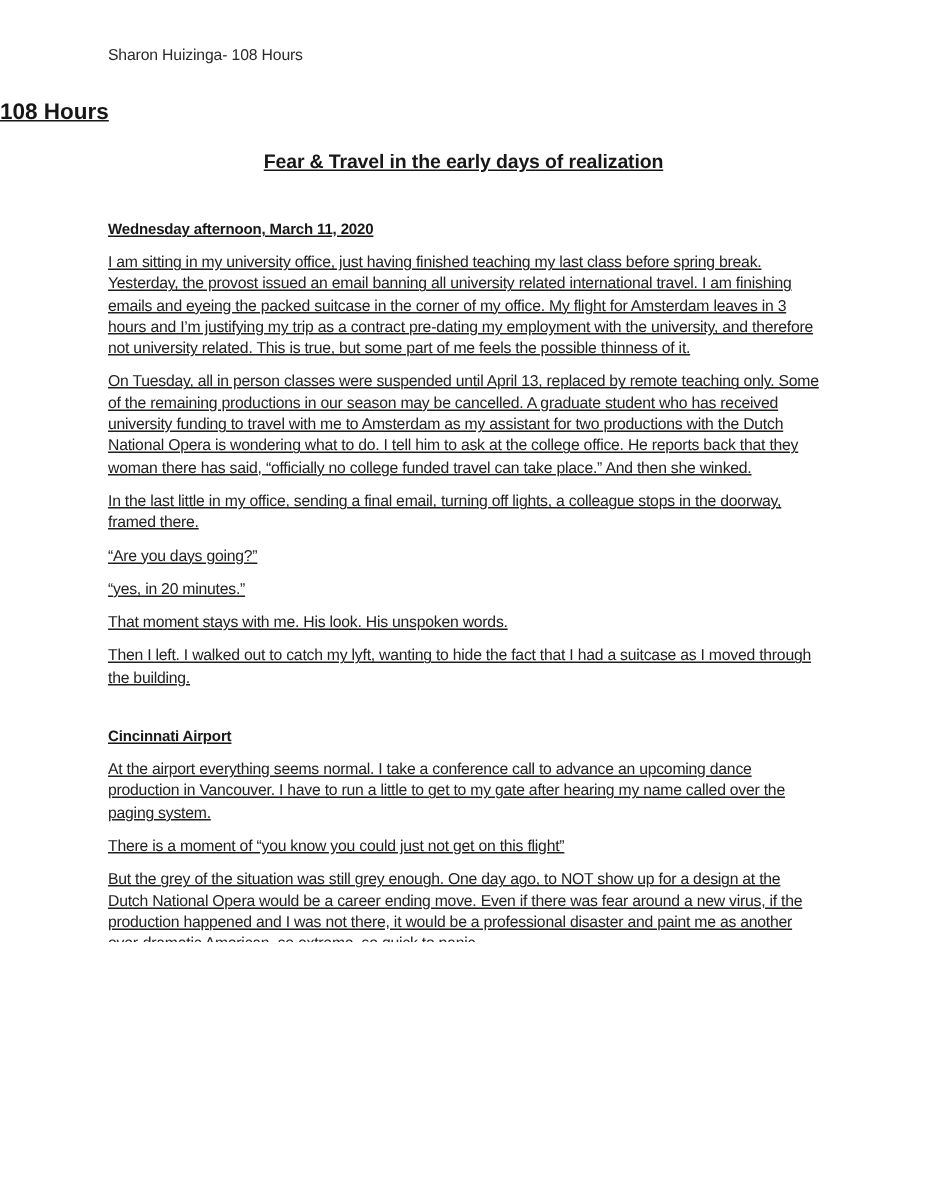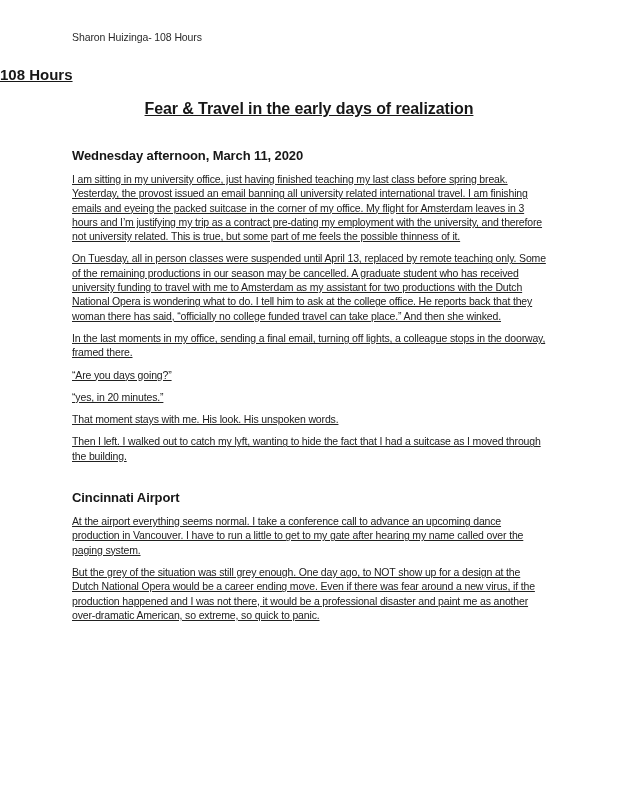"Fear & Travel in the" .doc-subtitle { font-size: 16px -> 13px }
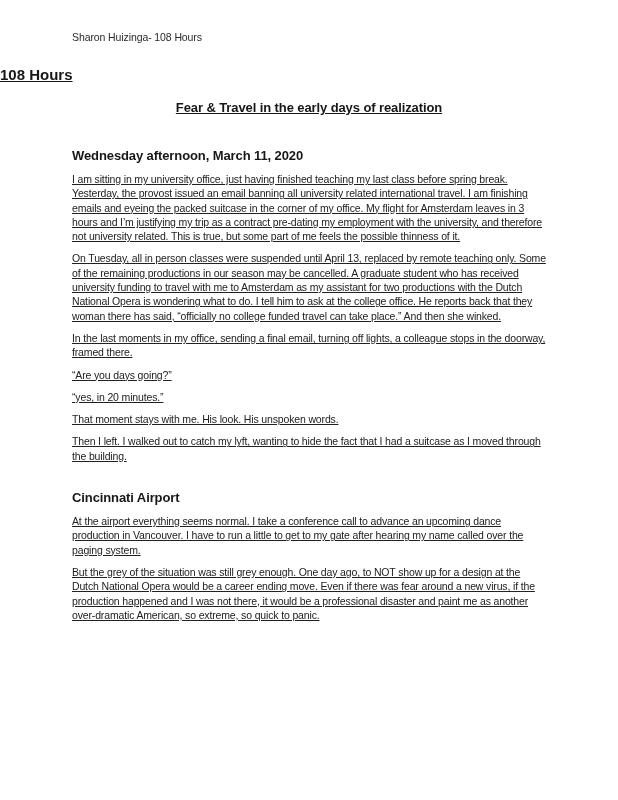"Wednesday afternoon, March 11, 2020" .section-heading { font-size: 13px -> 10px; text-decoration: none -> underline }
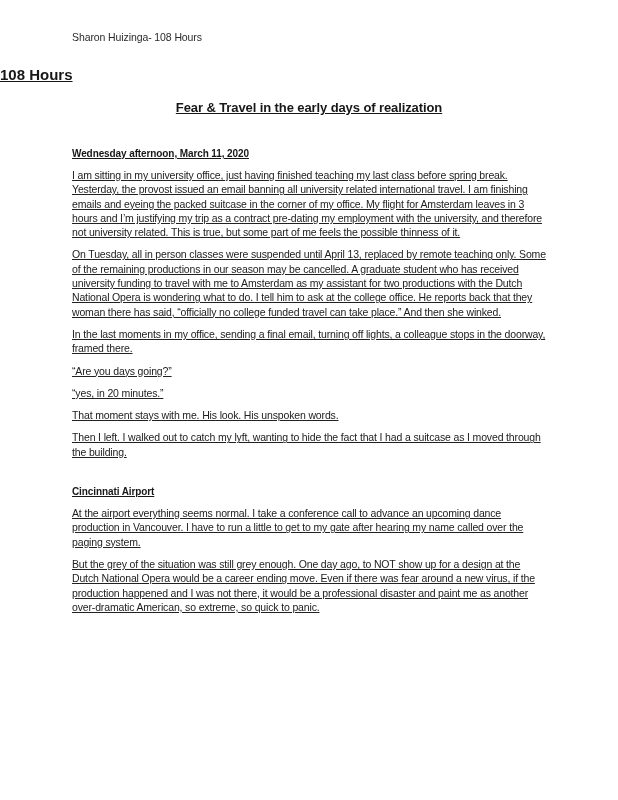"In the last moments in" p { text: moments -> little }
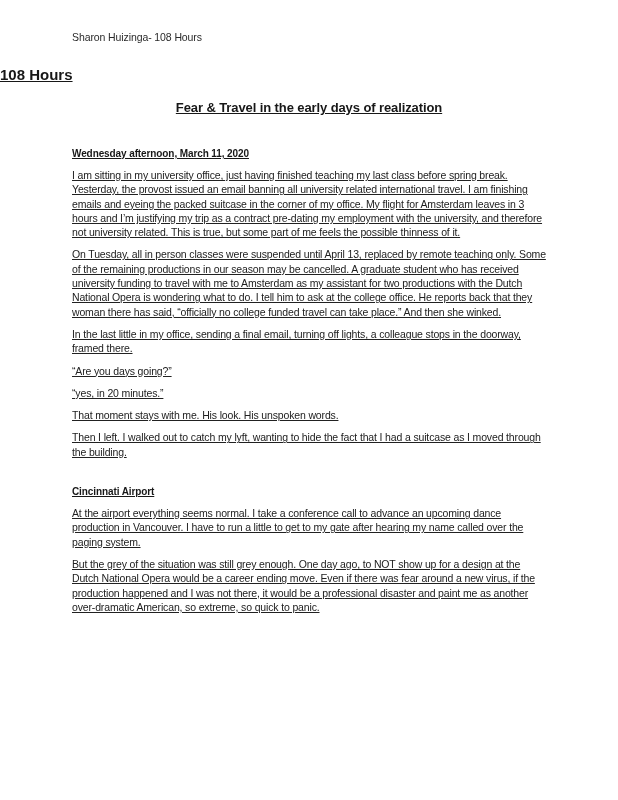"There is a moment of" p { html: none -> <p>There is a moment of “you know you could just not get on this flight”</p> }
